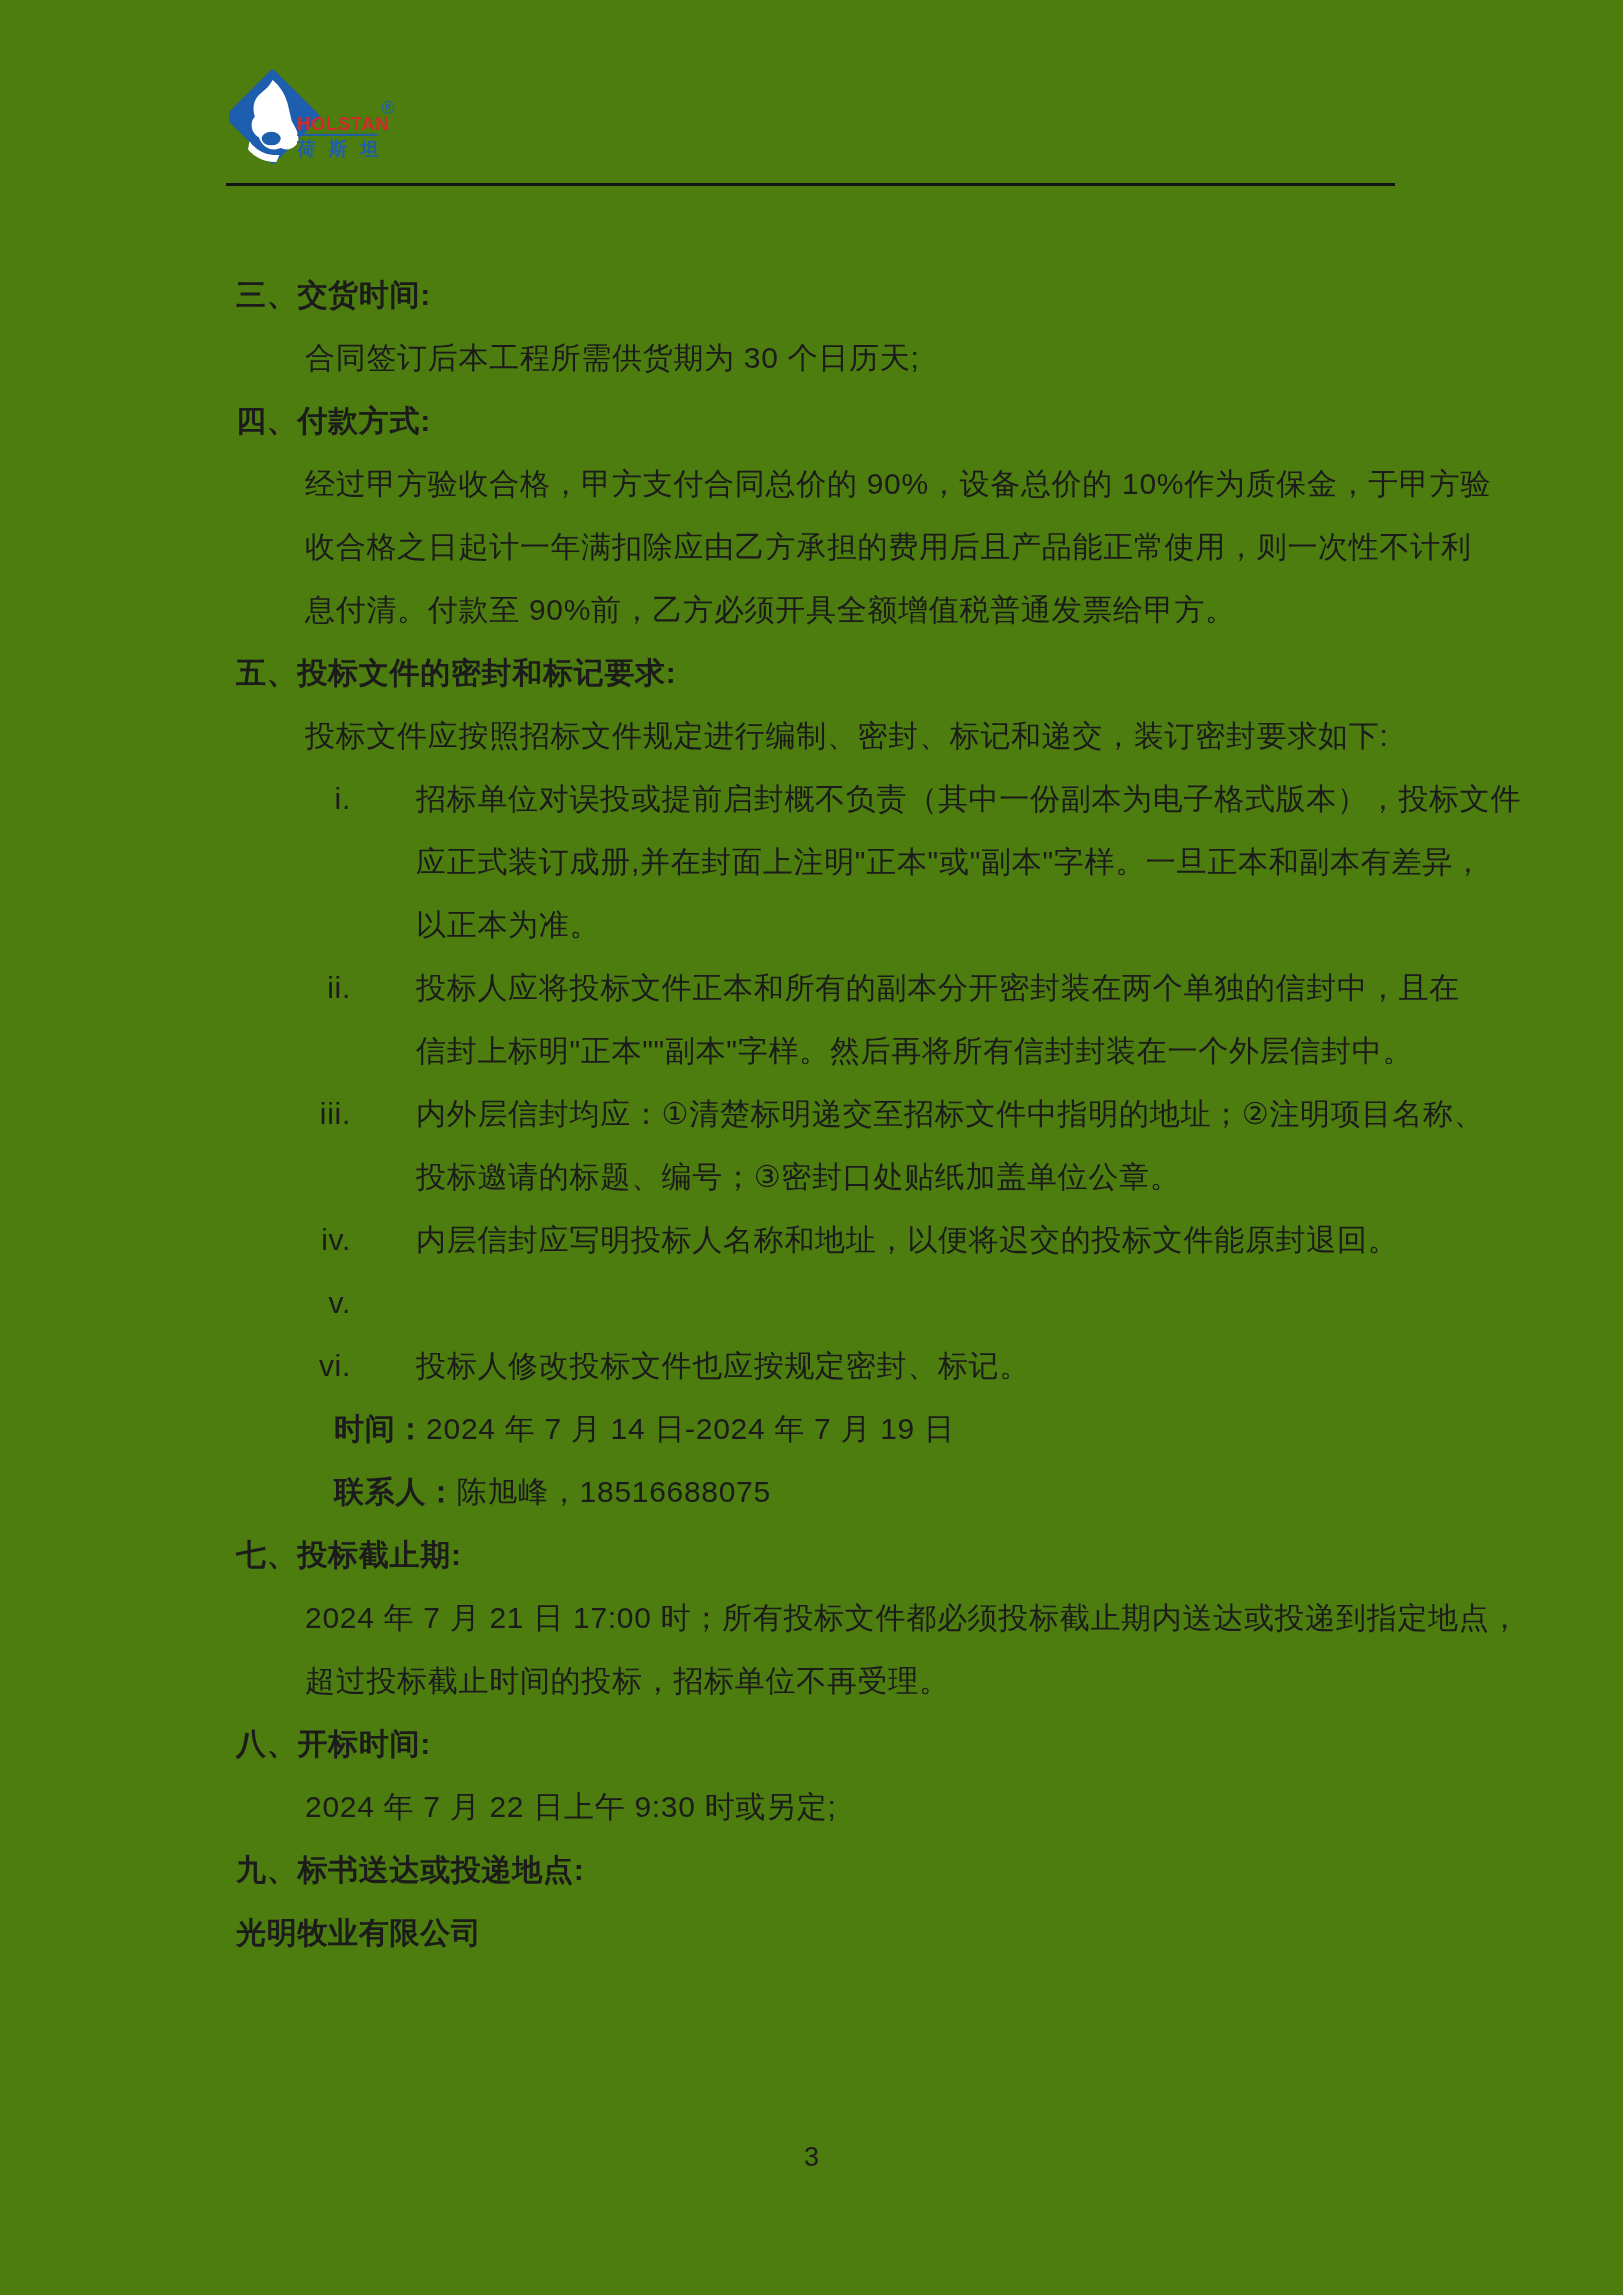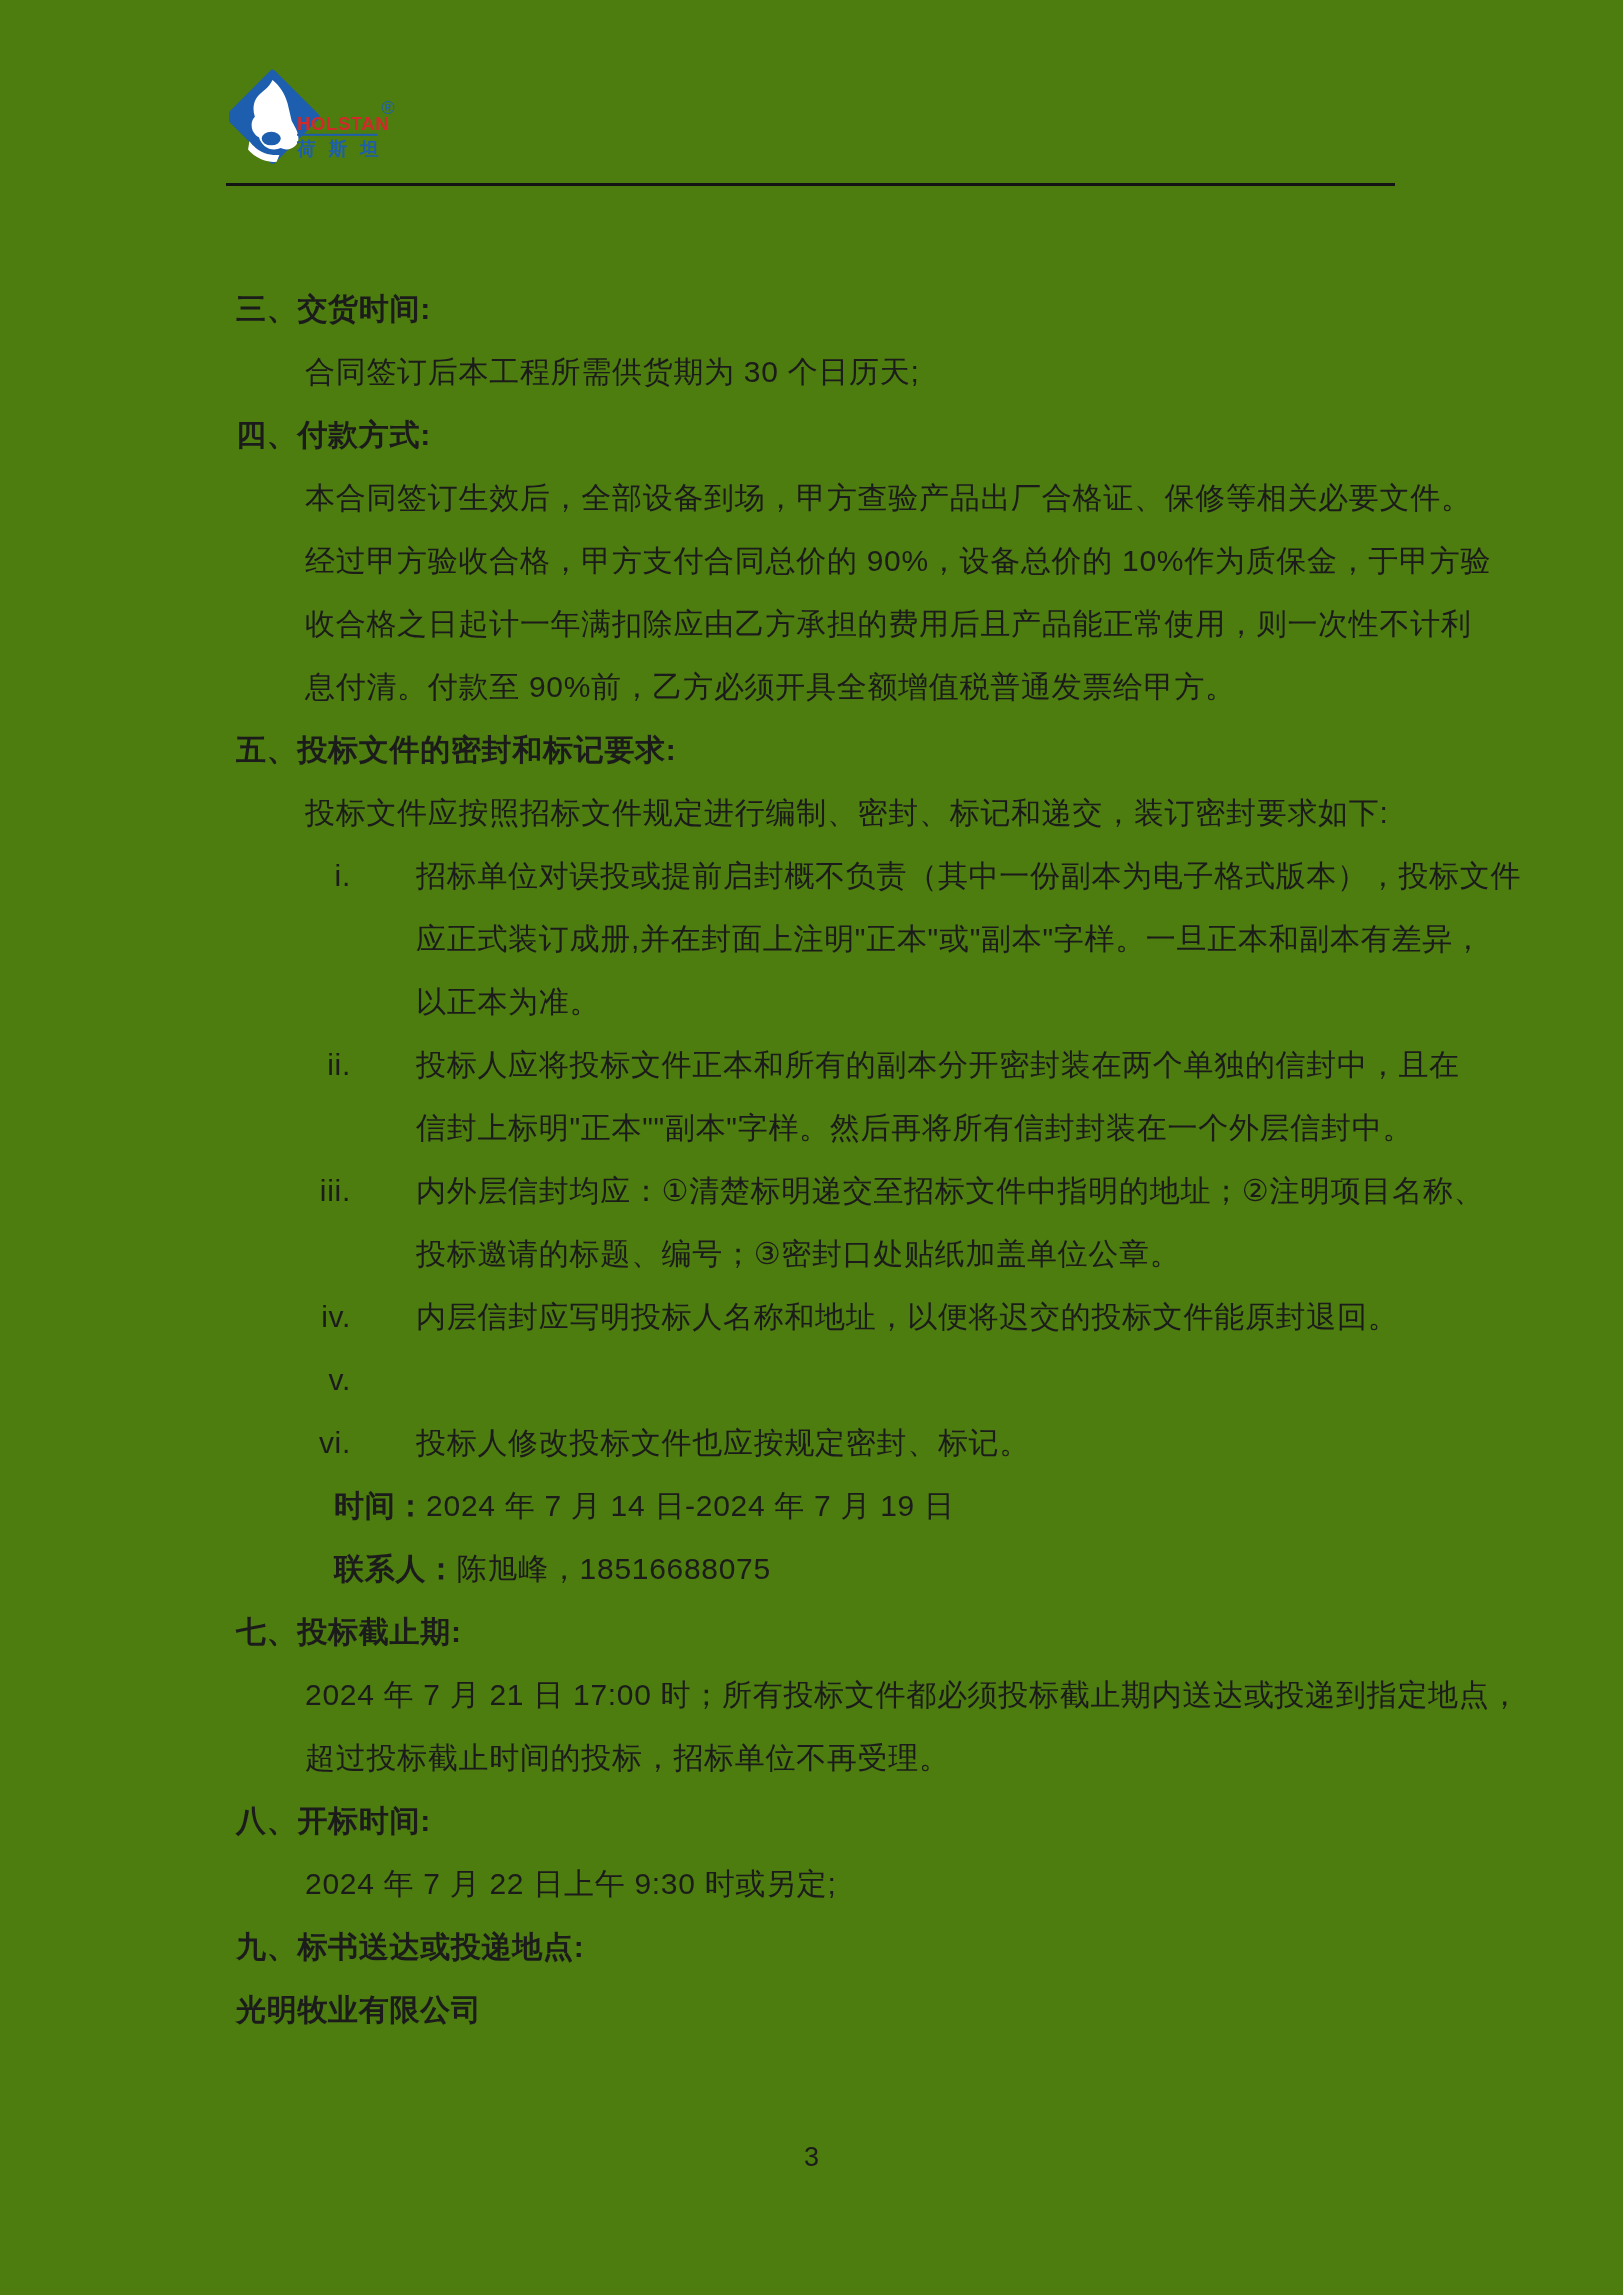"三、交货时间:" .content { top: 277px -> 263px }
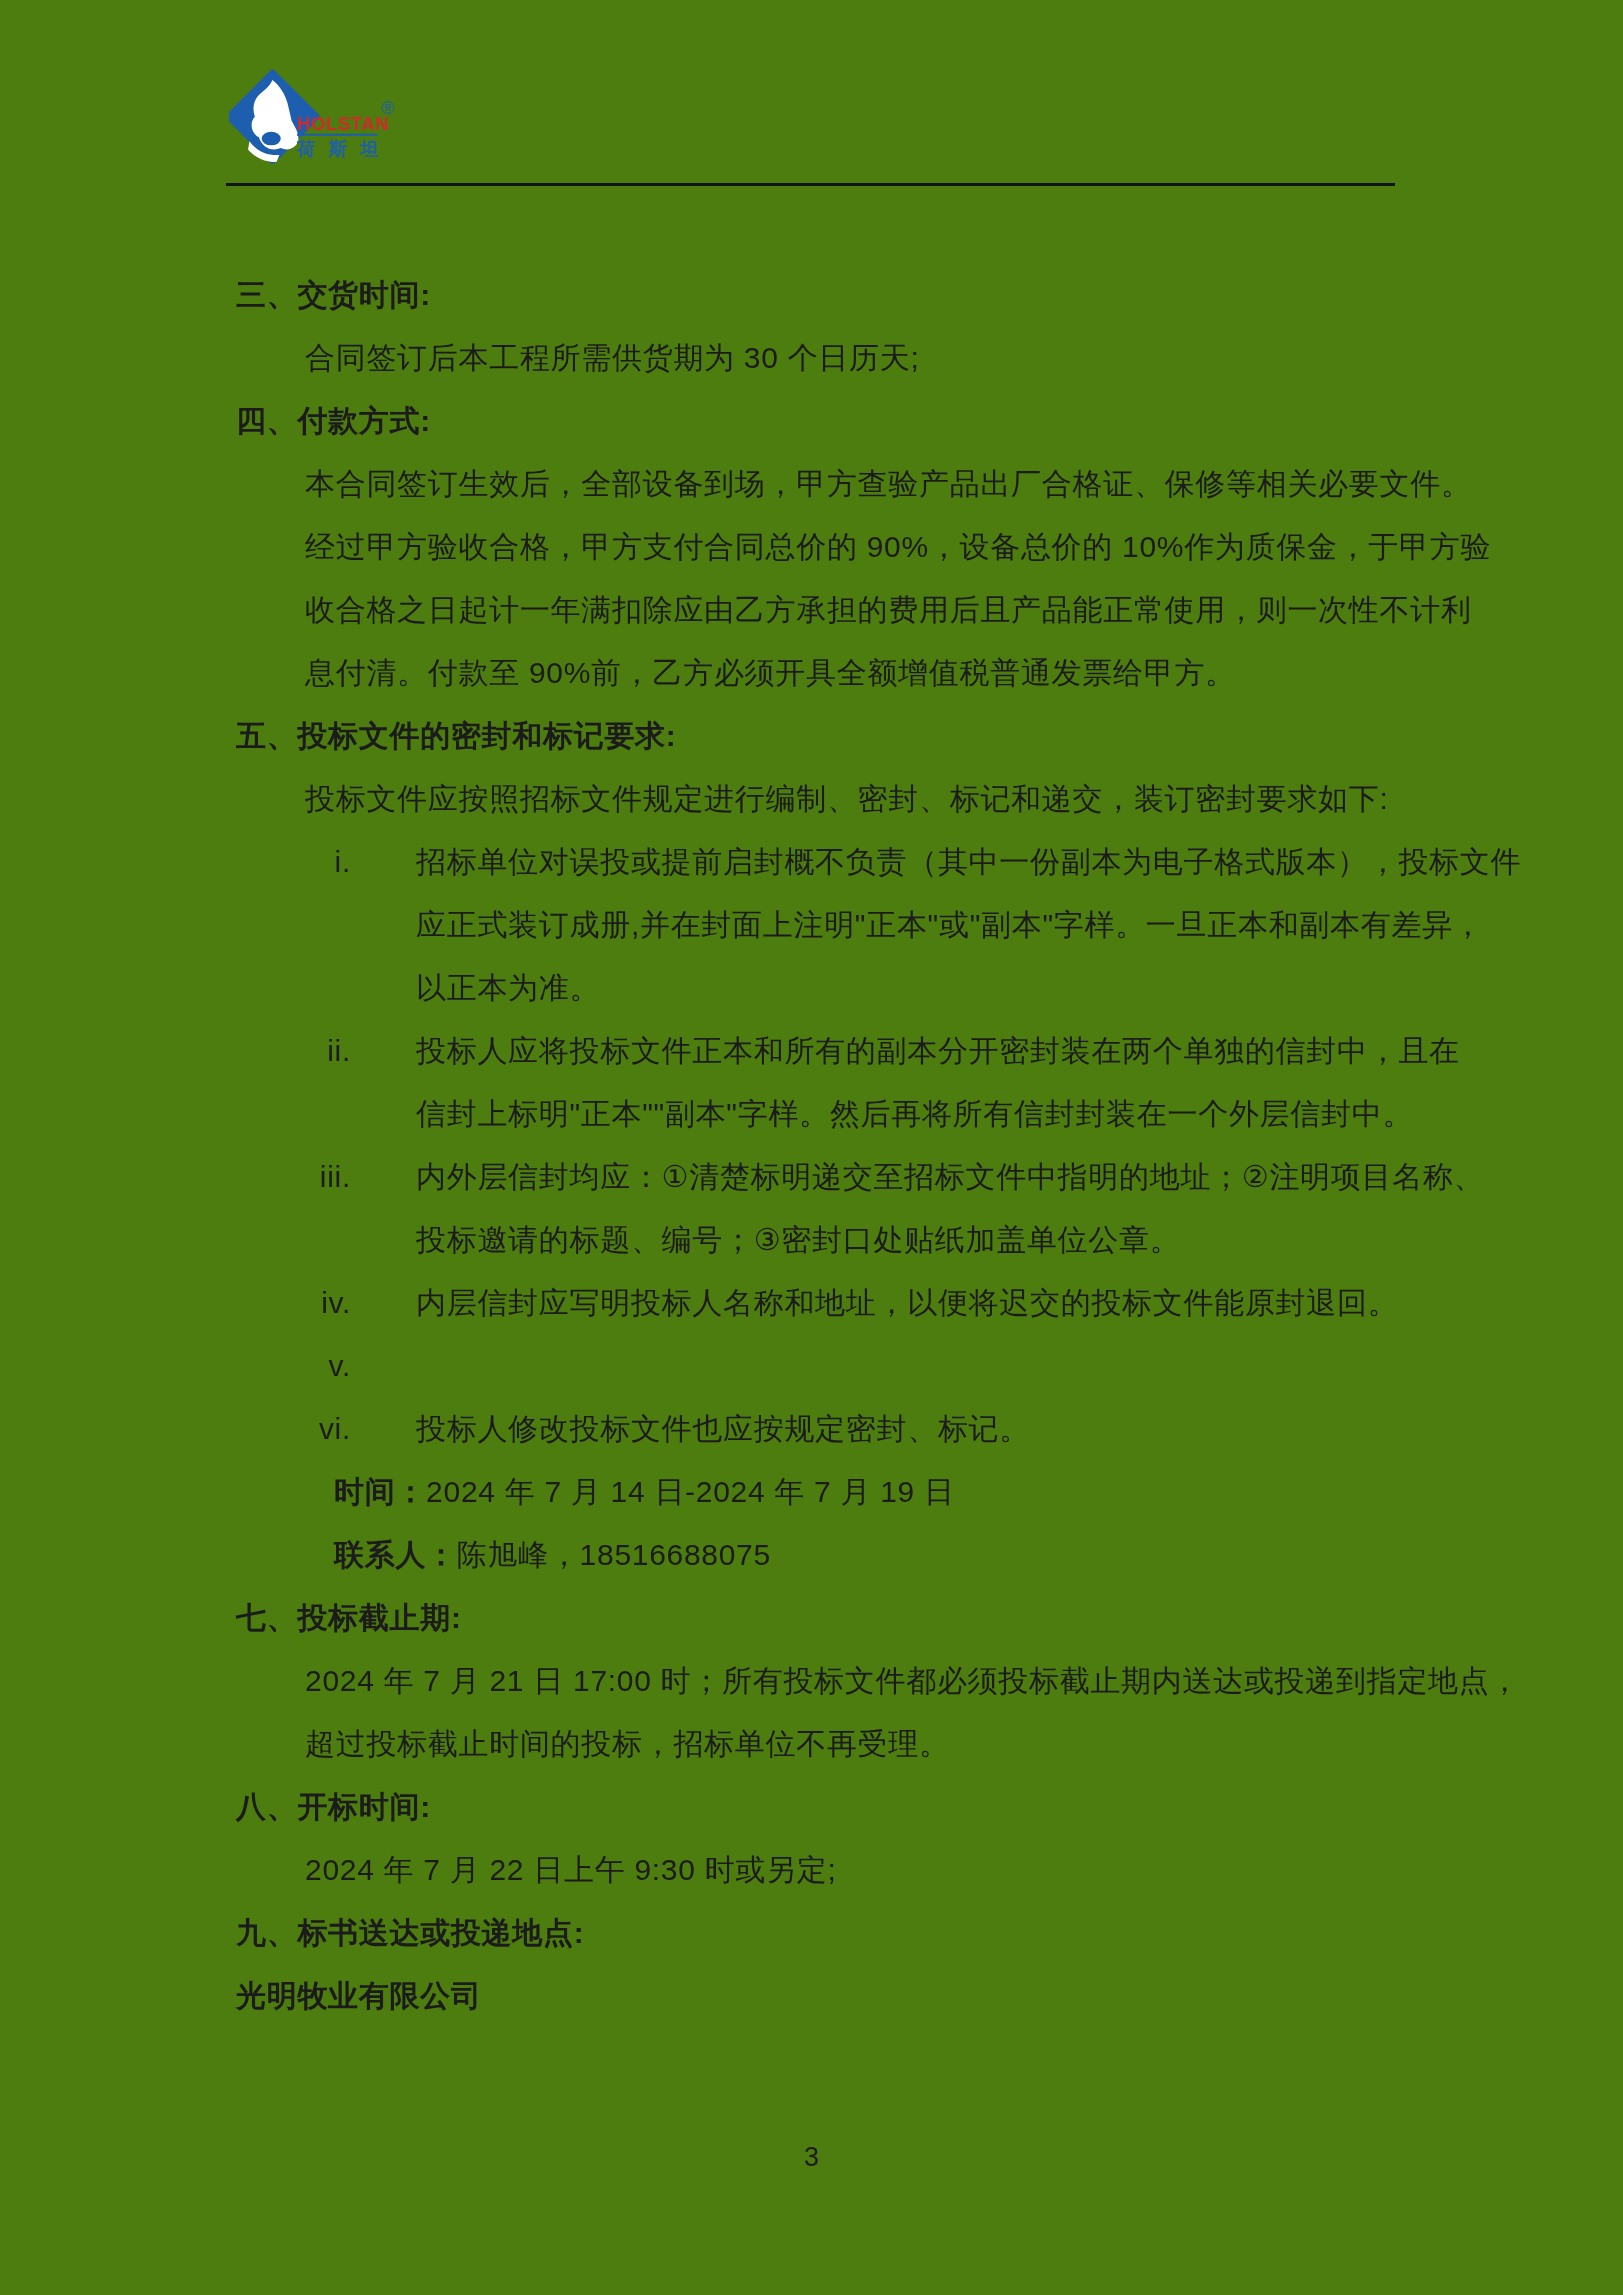"本合同签订生效后，全部设备到场，甲方查验产品出厂合格证、保修等相关必要文件。" div.line { html: <div>本合同签订生效后，全部设备到场，甲方查验产品出厂合格证、保修等相关必要文件。</div> -> none }
